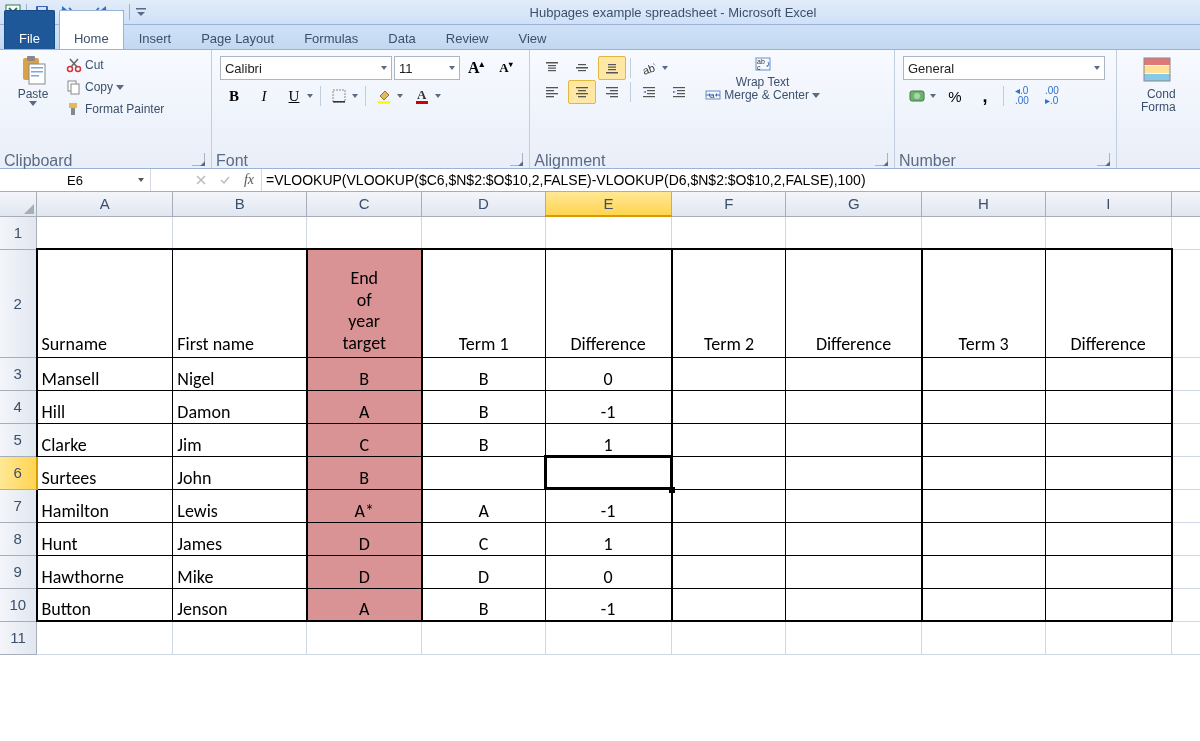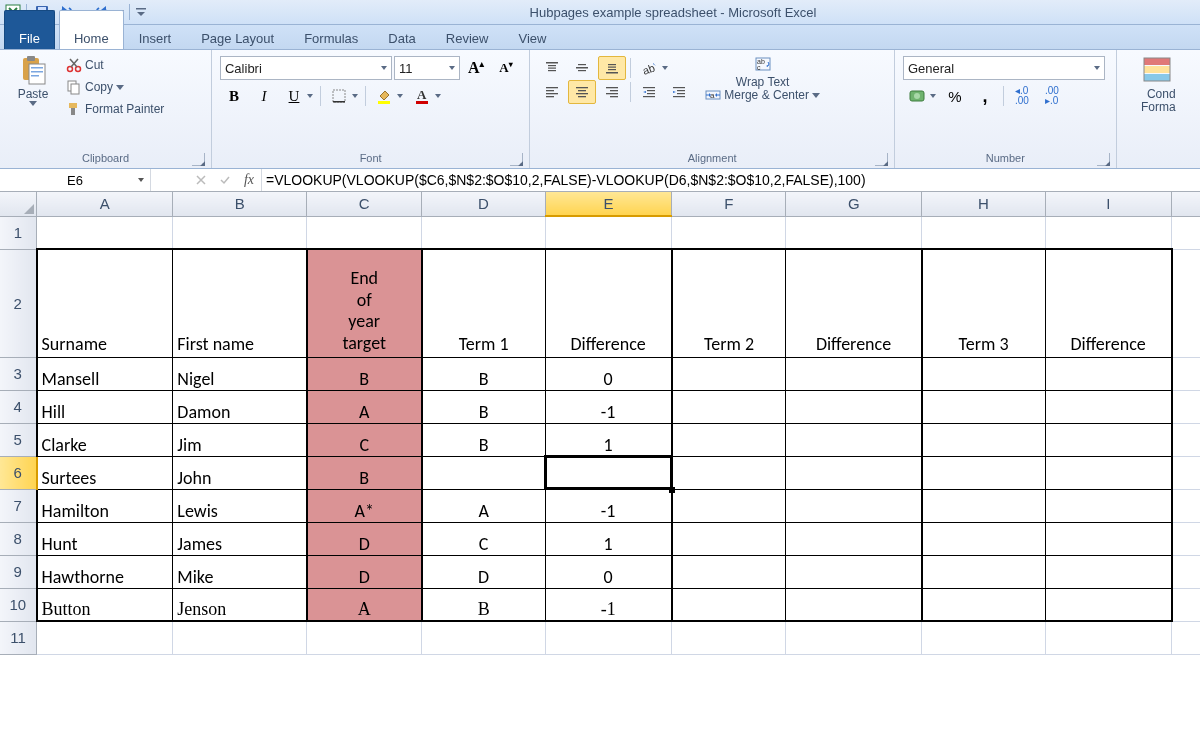"Clipboard" .group-label { font-size: 11px -> 16px; text-align: center -> left }
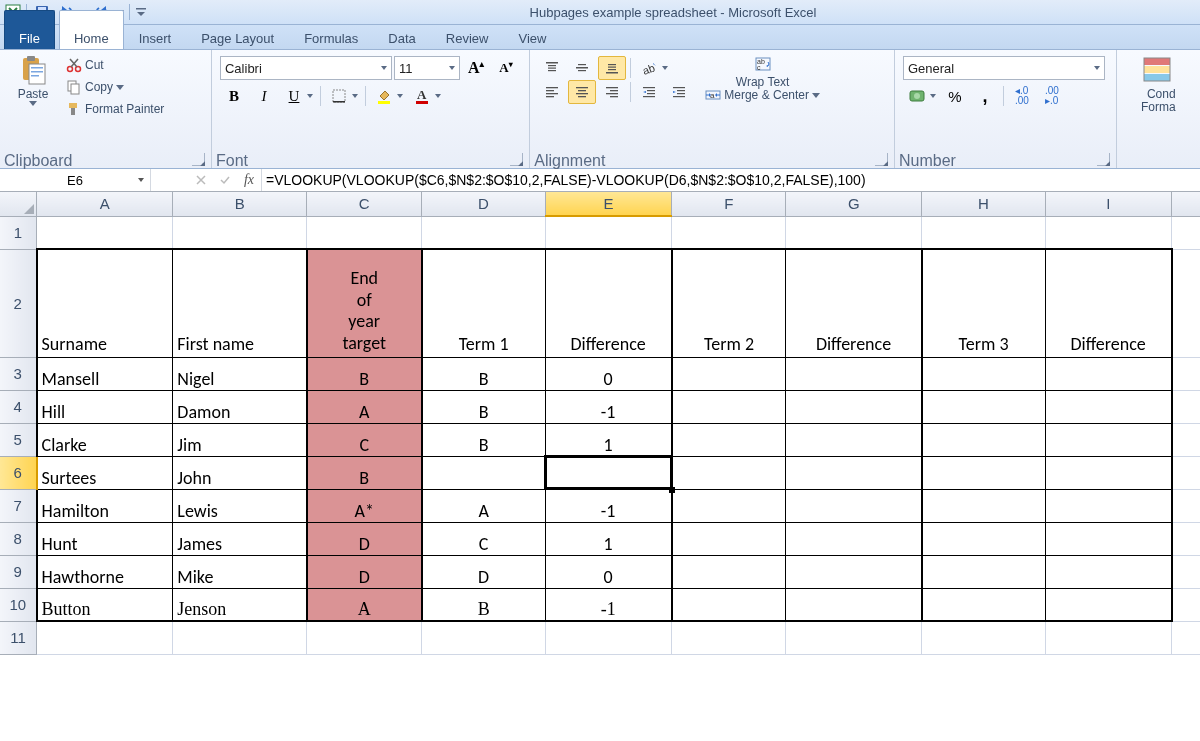"Button" .bB { font-family: Liberation Serif, serif -> none }
